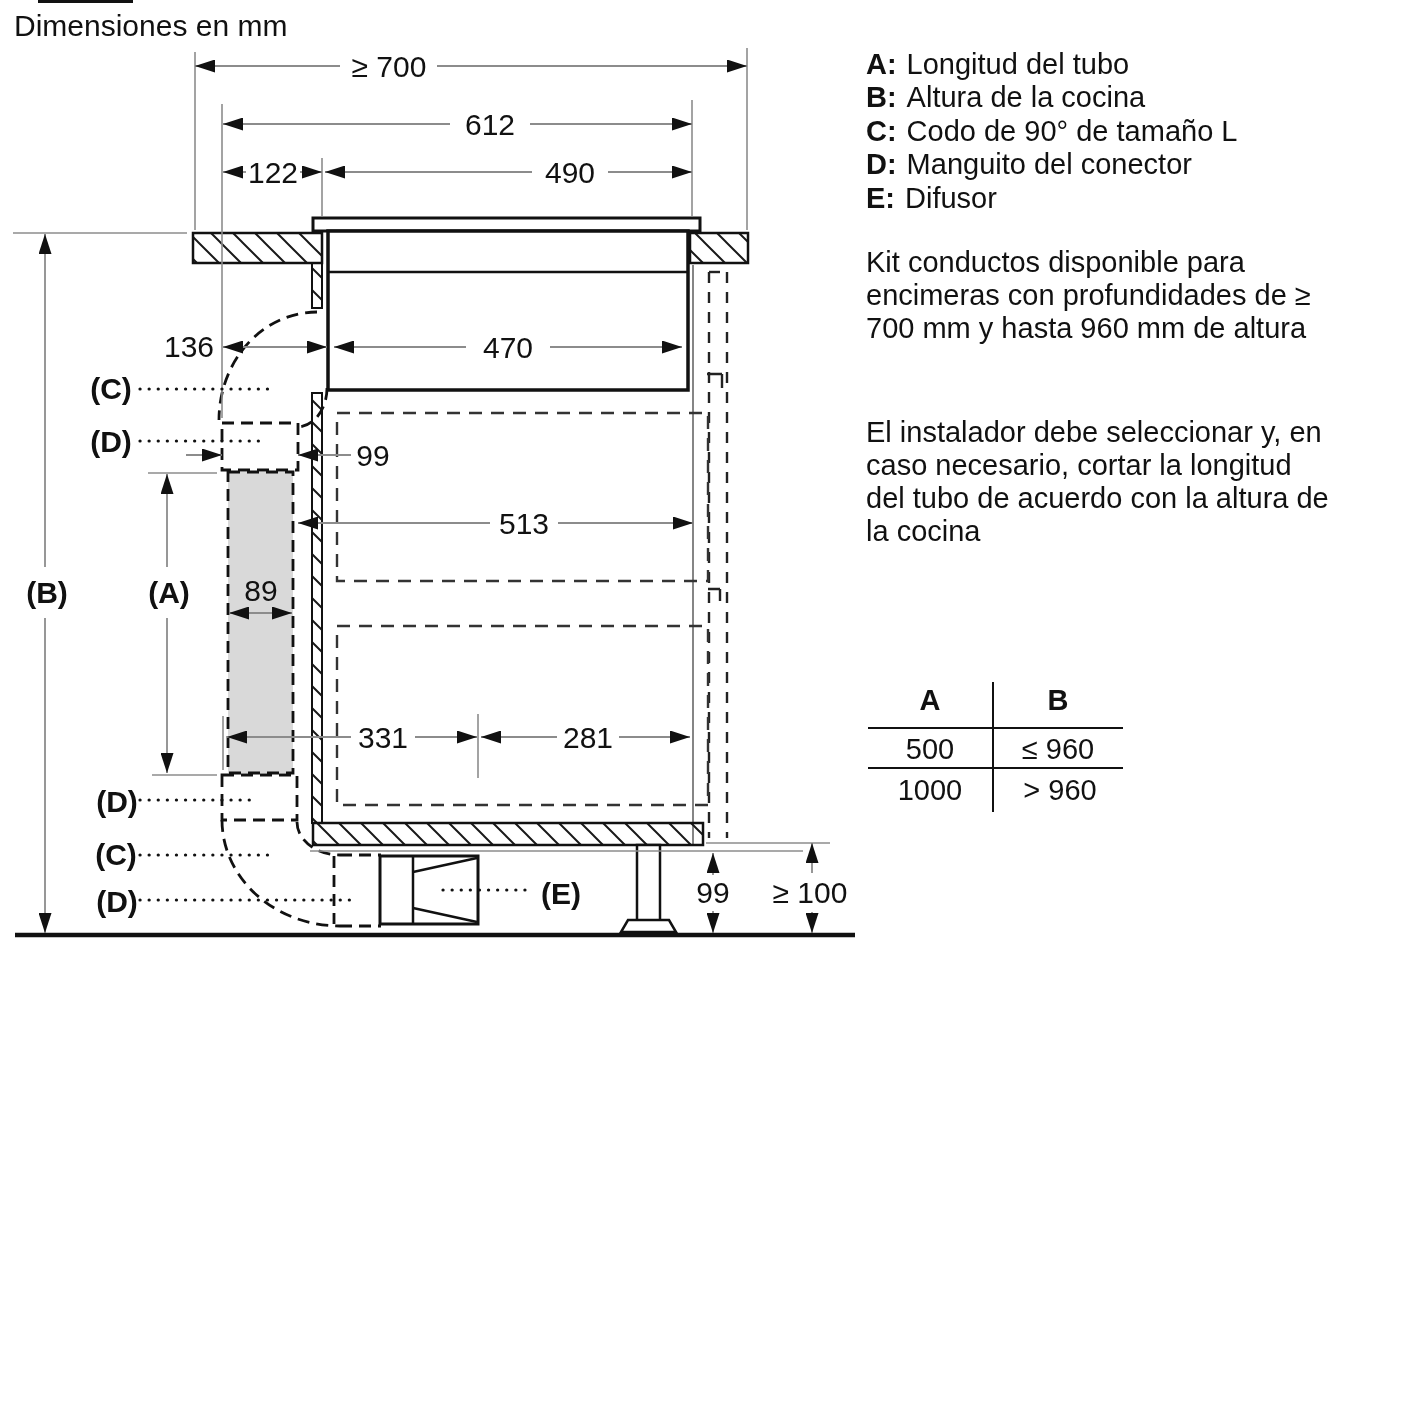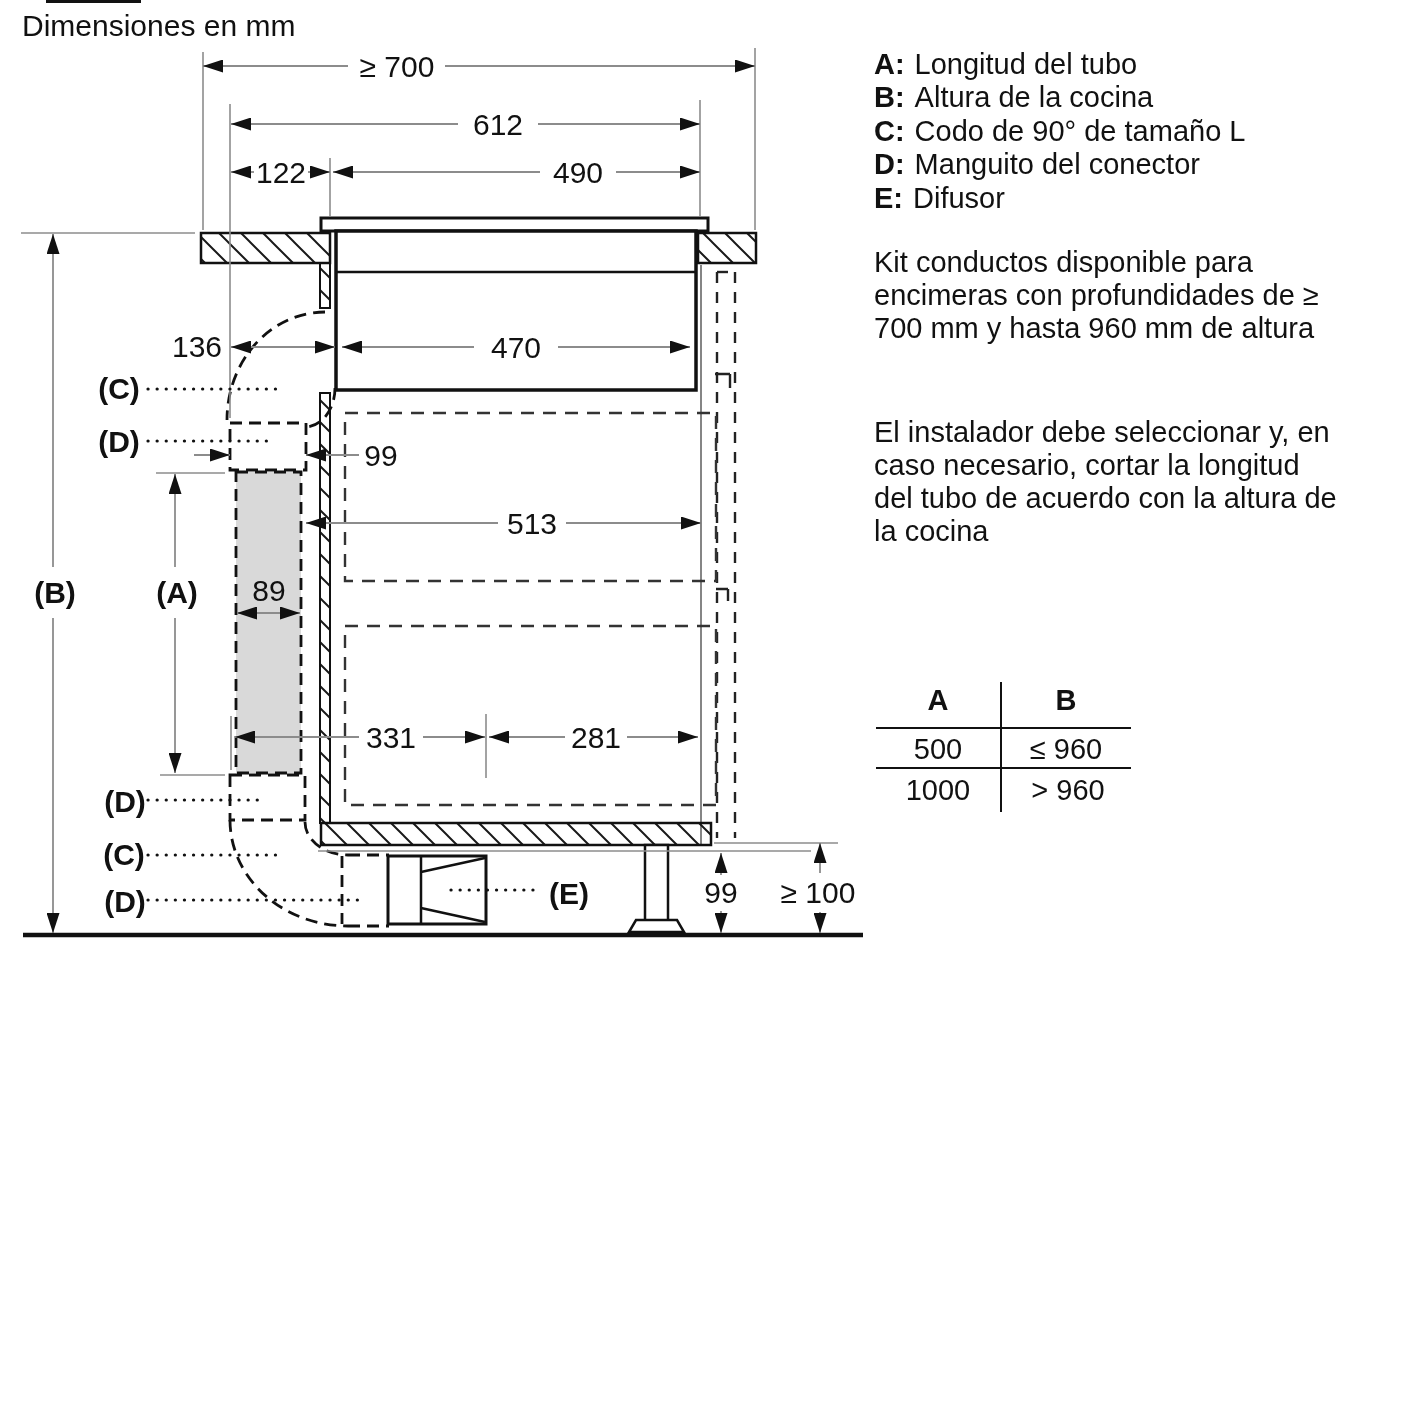"Dimensiones en mm" .page { padding-left: 8px -> none }
